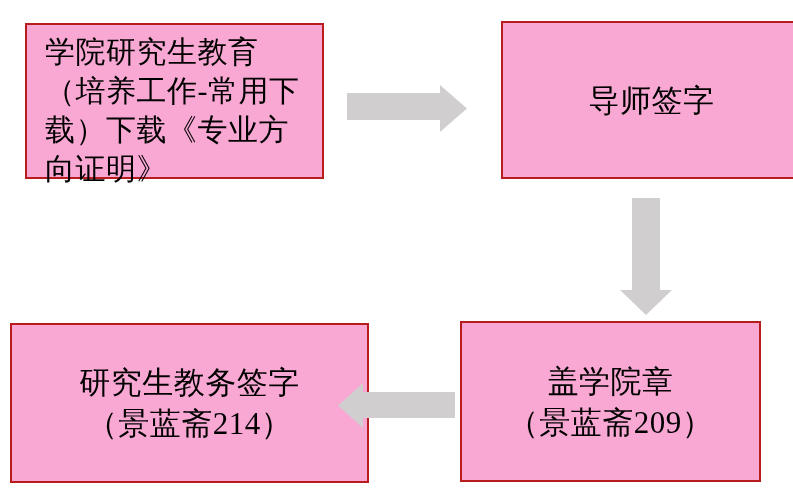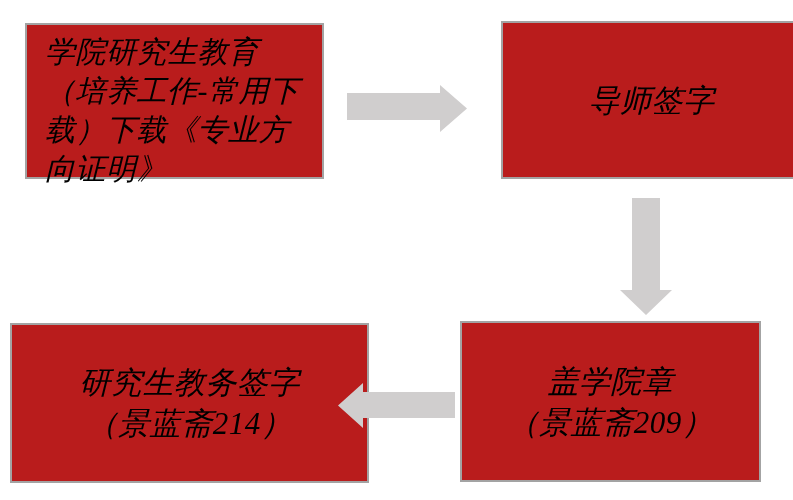"学院研究生教育" .node { background: #b91c1c -> #f9a8d4; border: 2px solid #a3a3a3 -> 2px solid #b91c1c; font-style: italic -> none }
